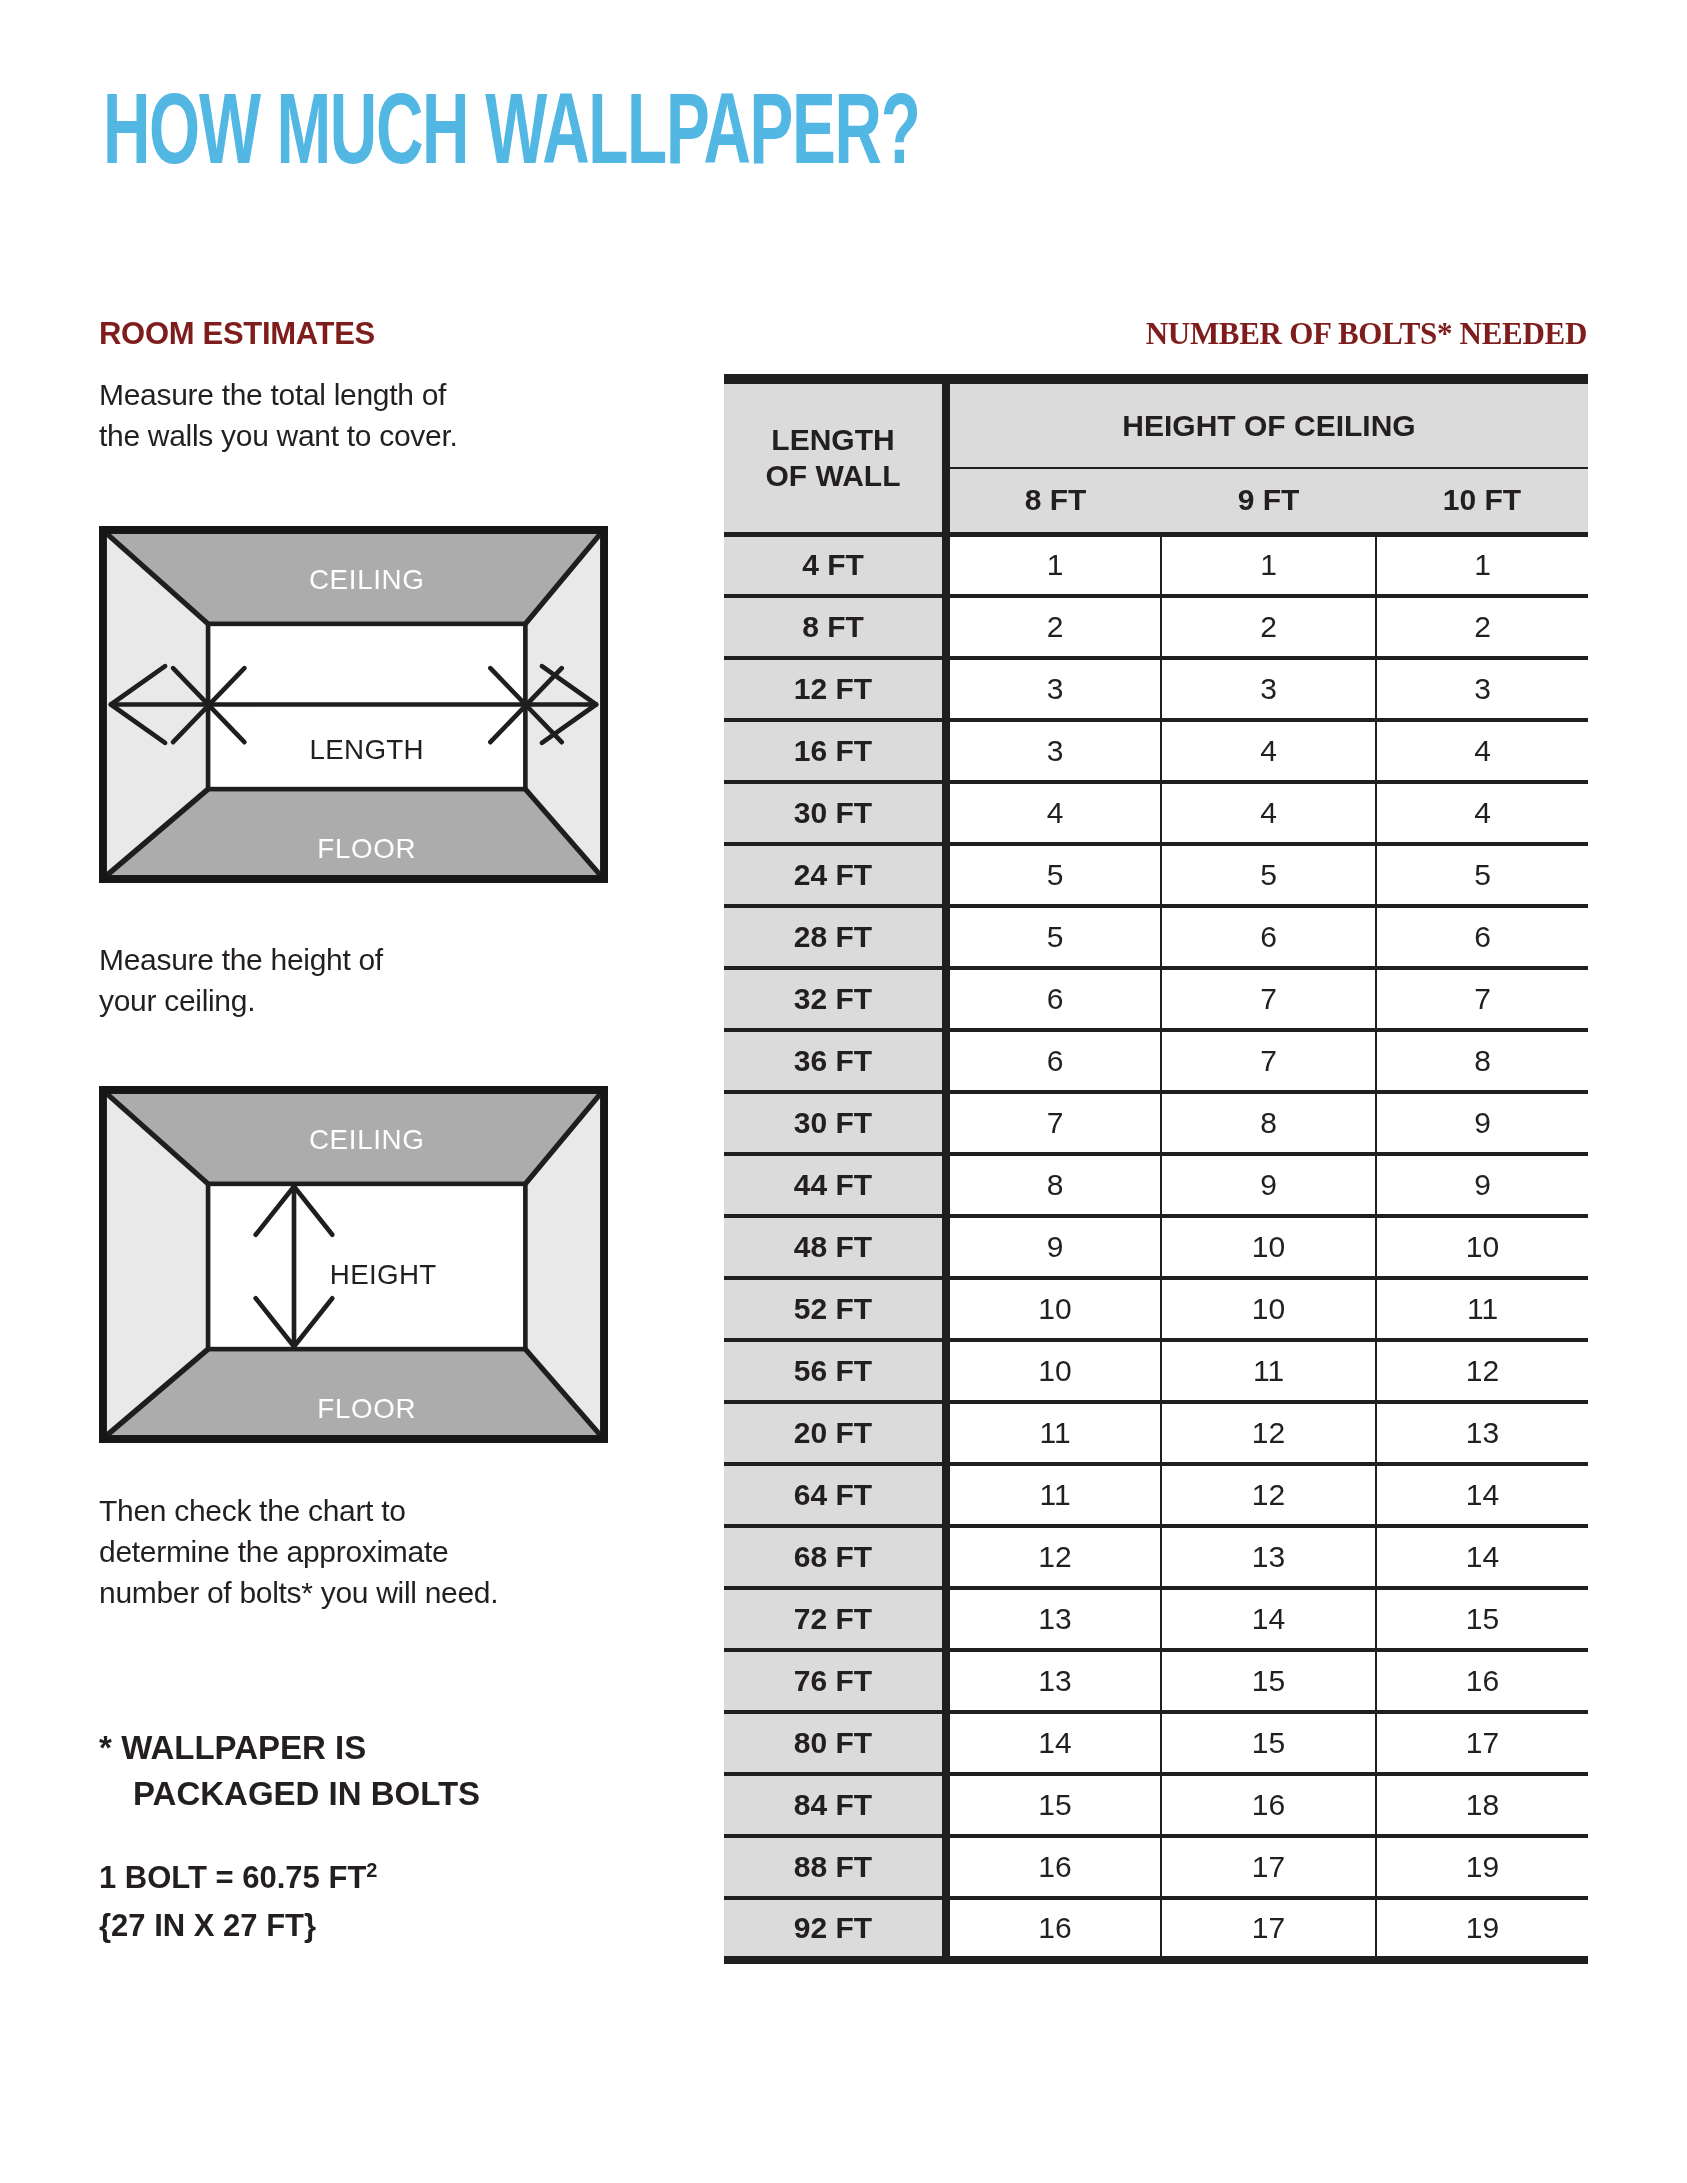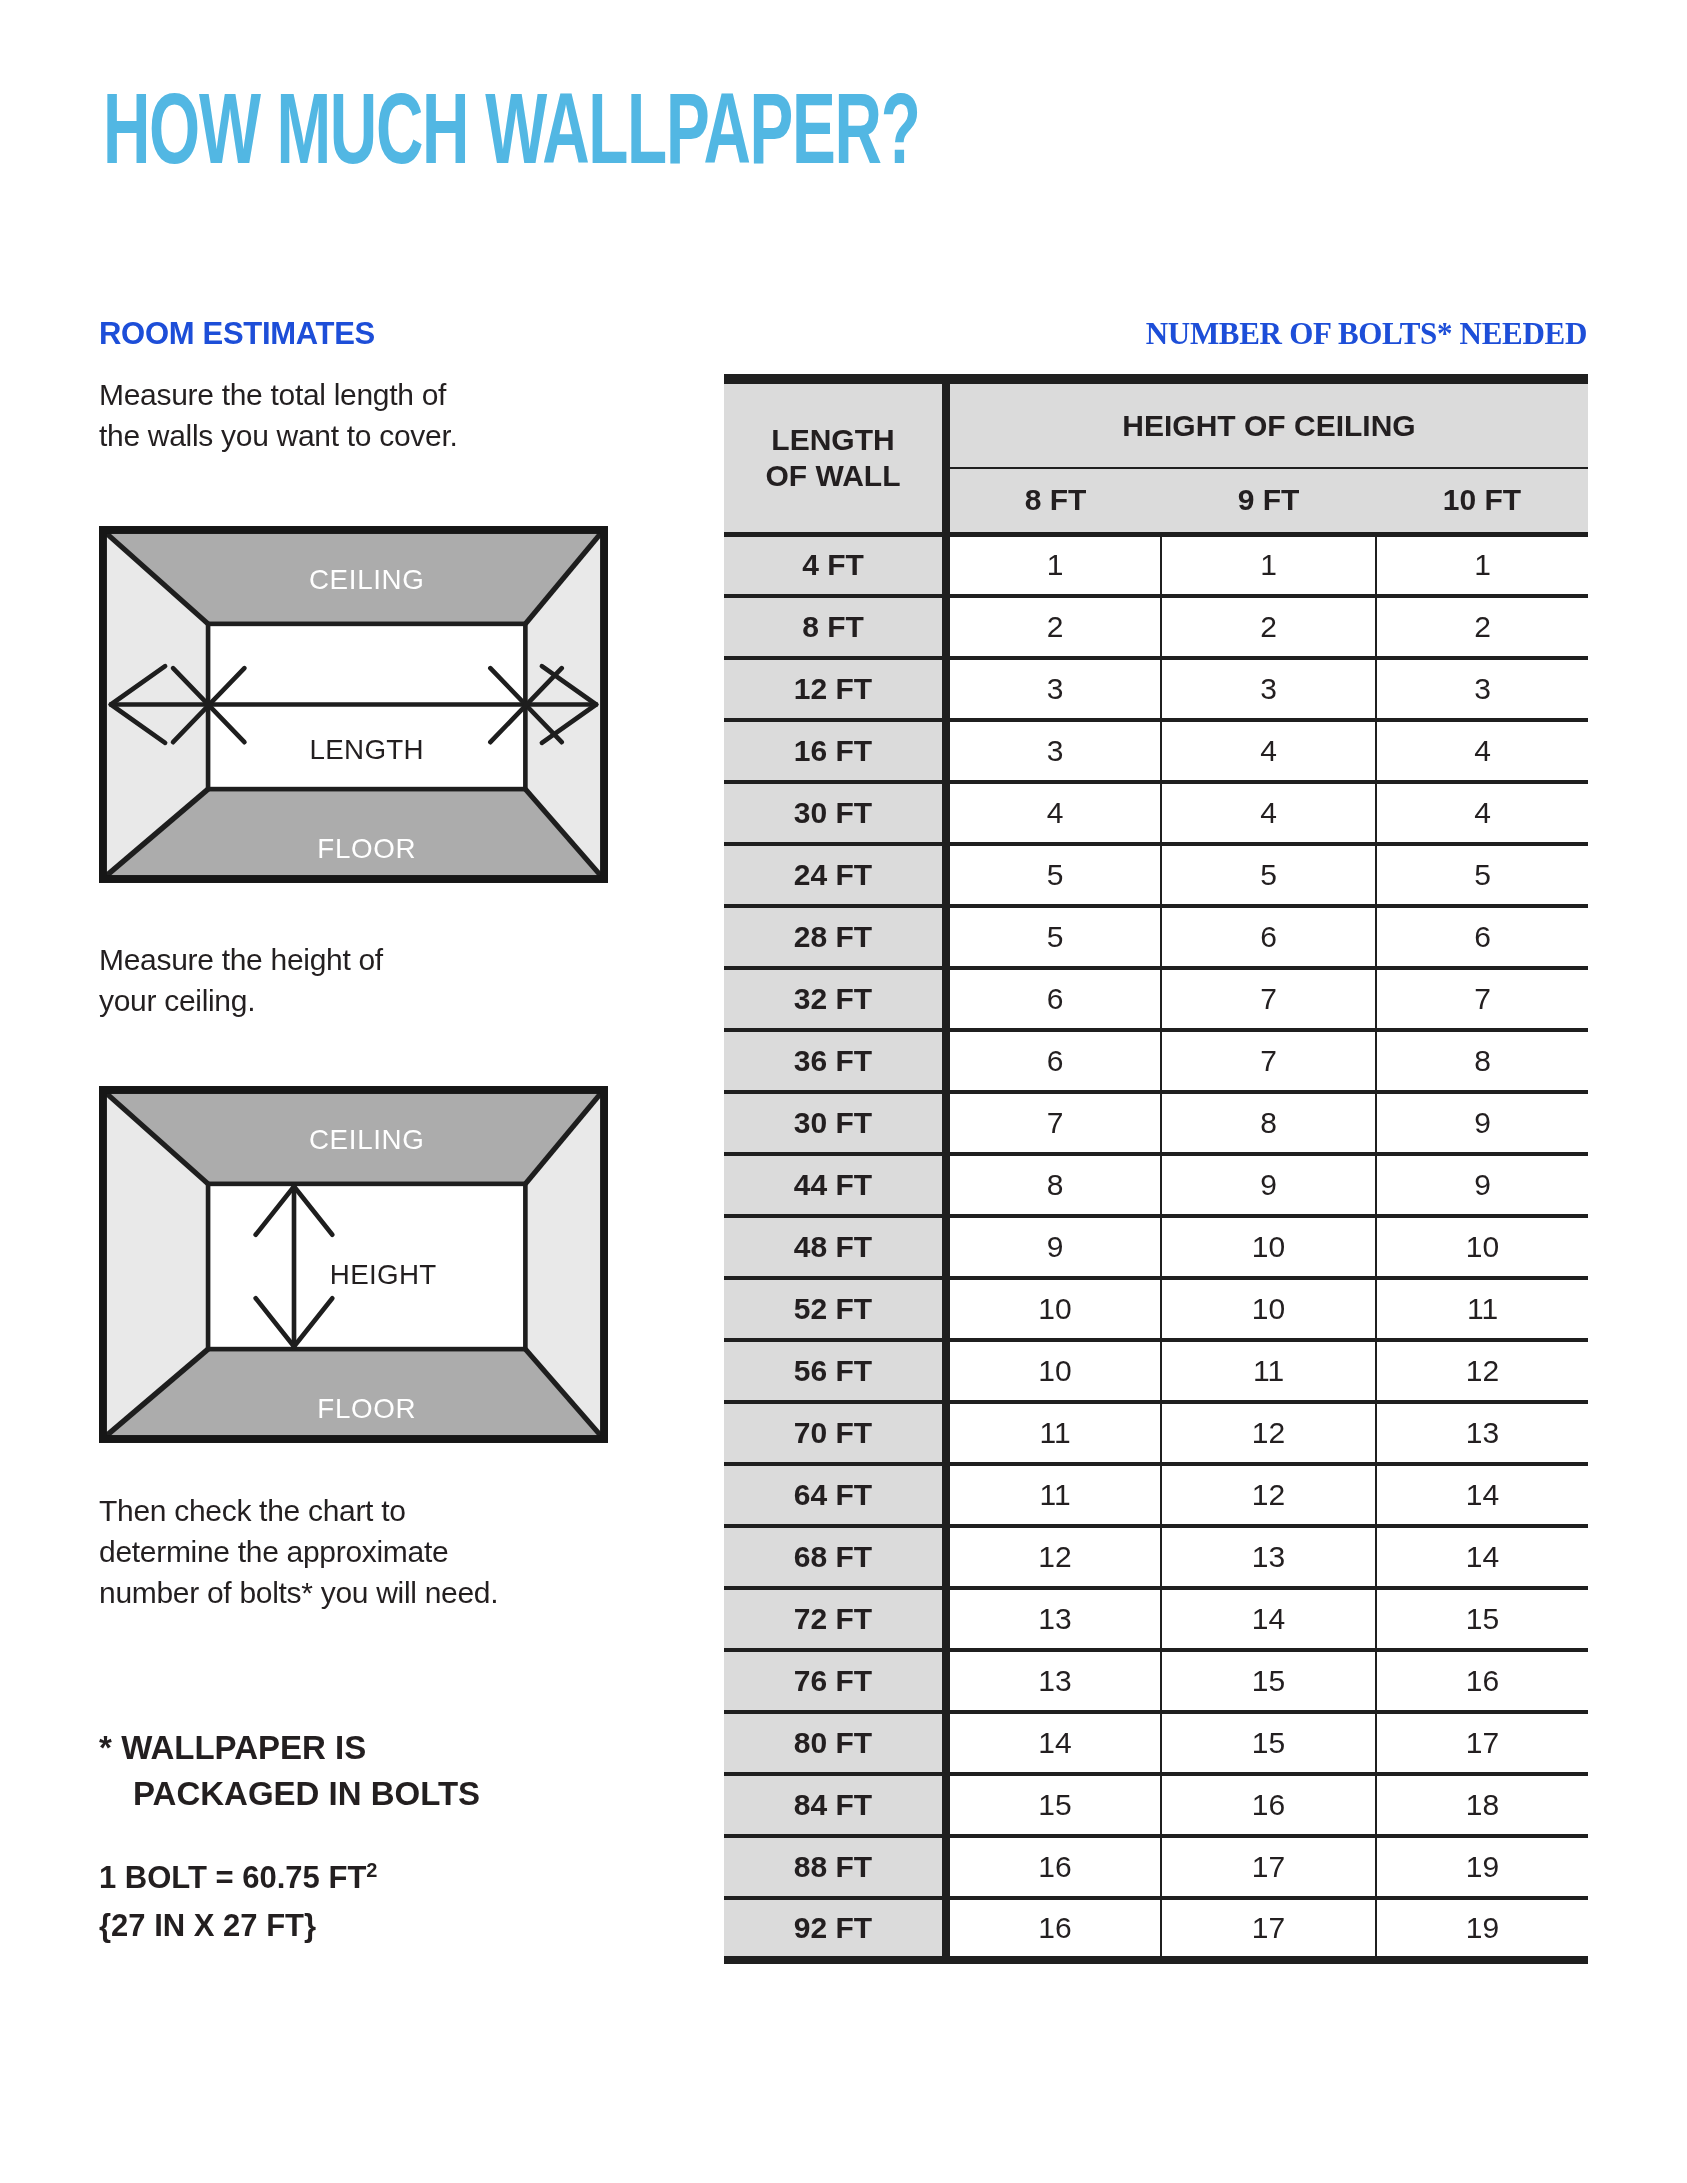"ROOM ESTIMATES" .sect-heading { color: #1d4ed8 -> #7f1d1d }
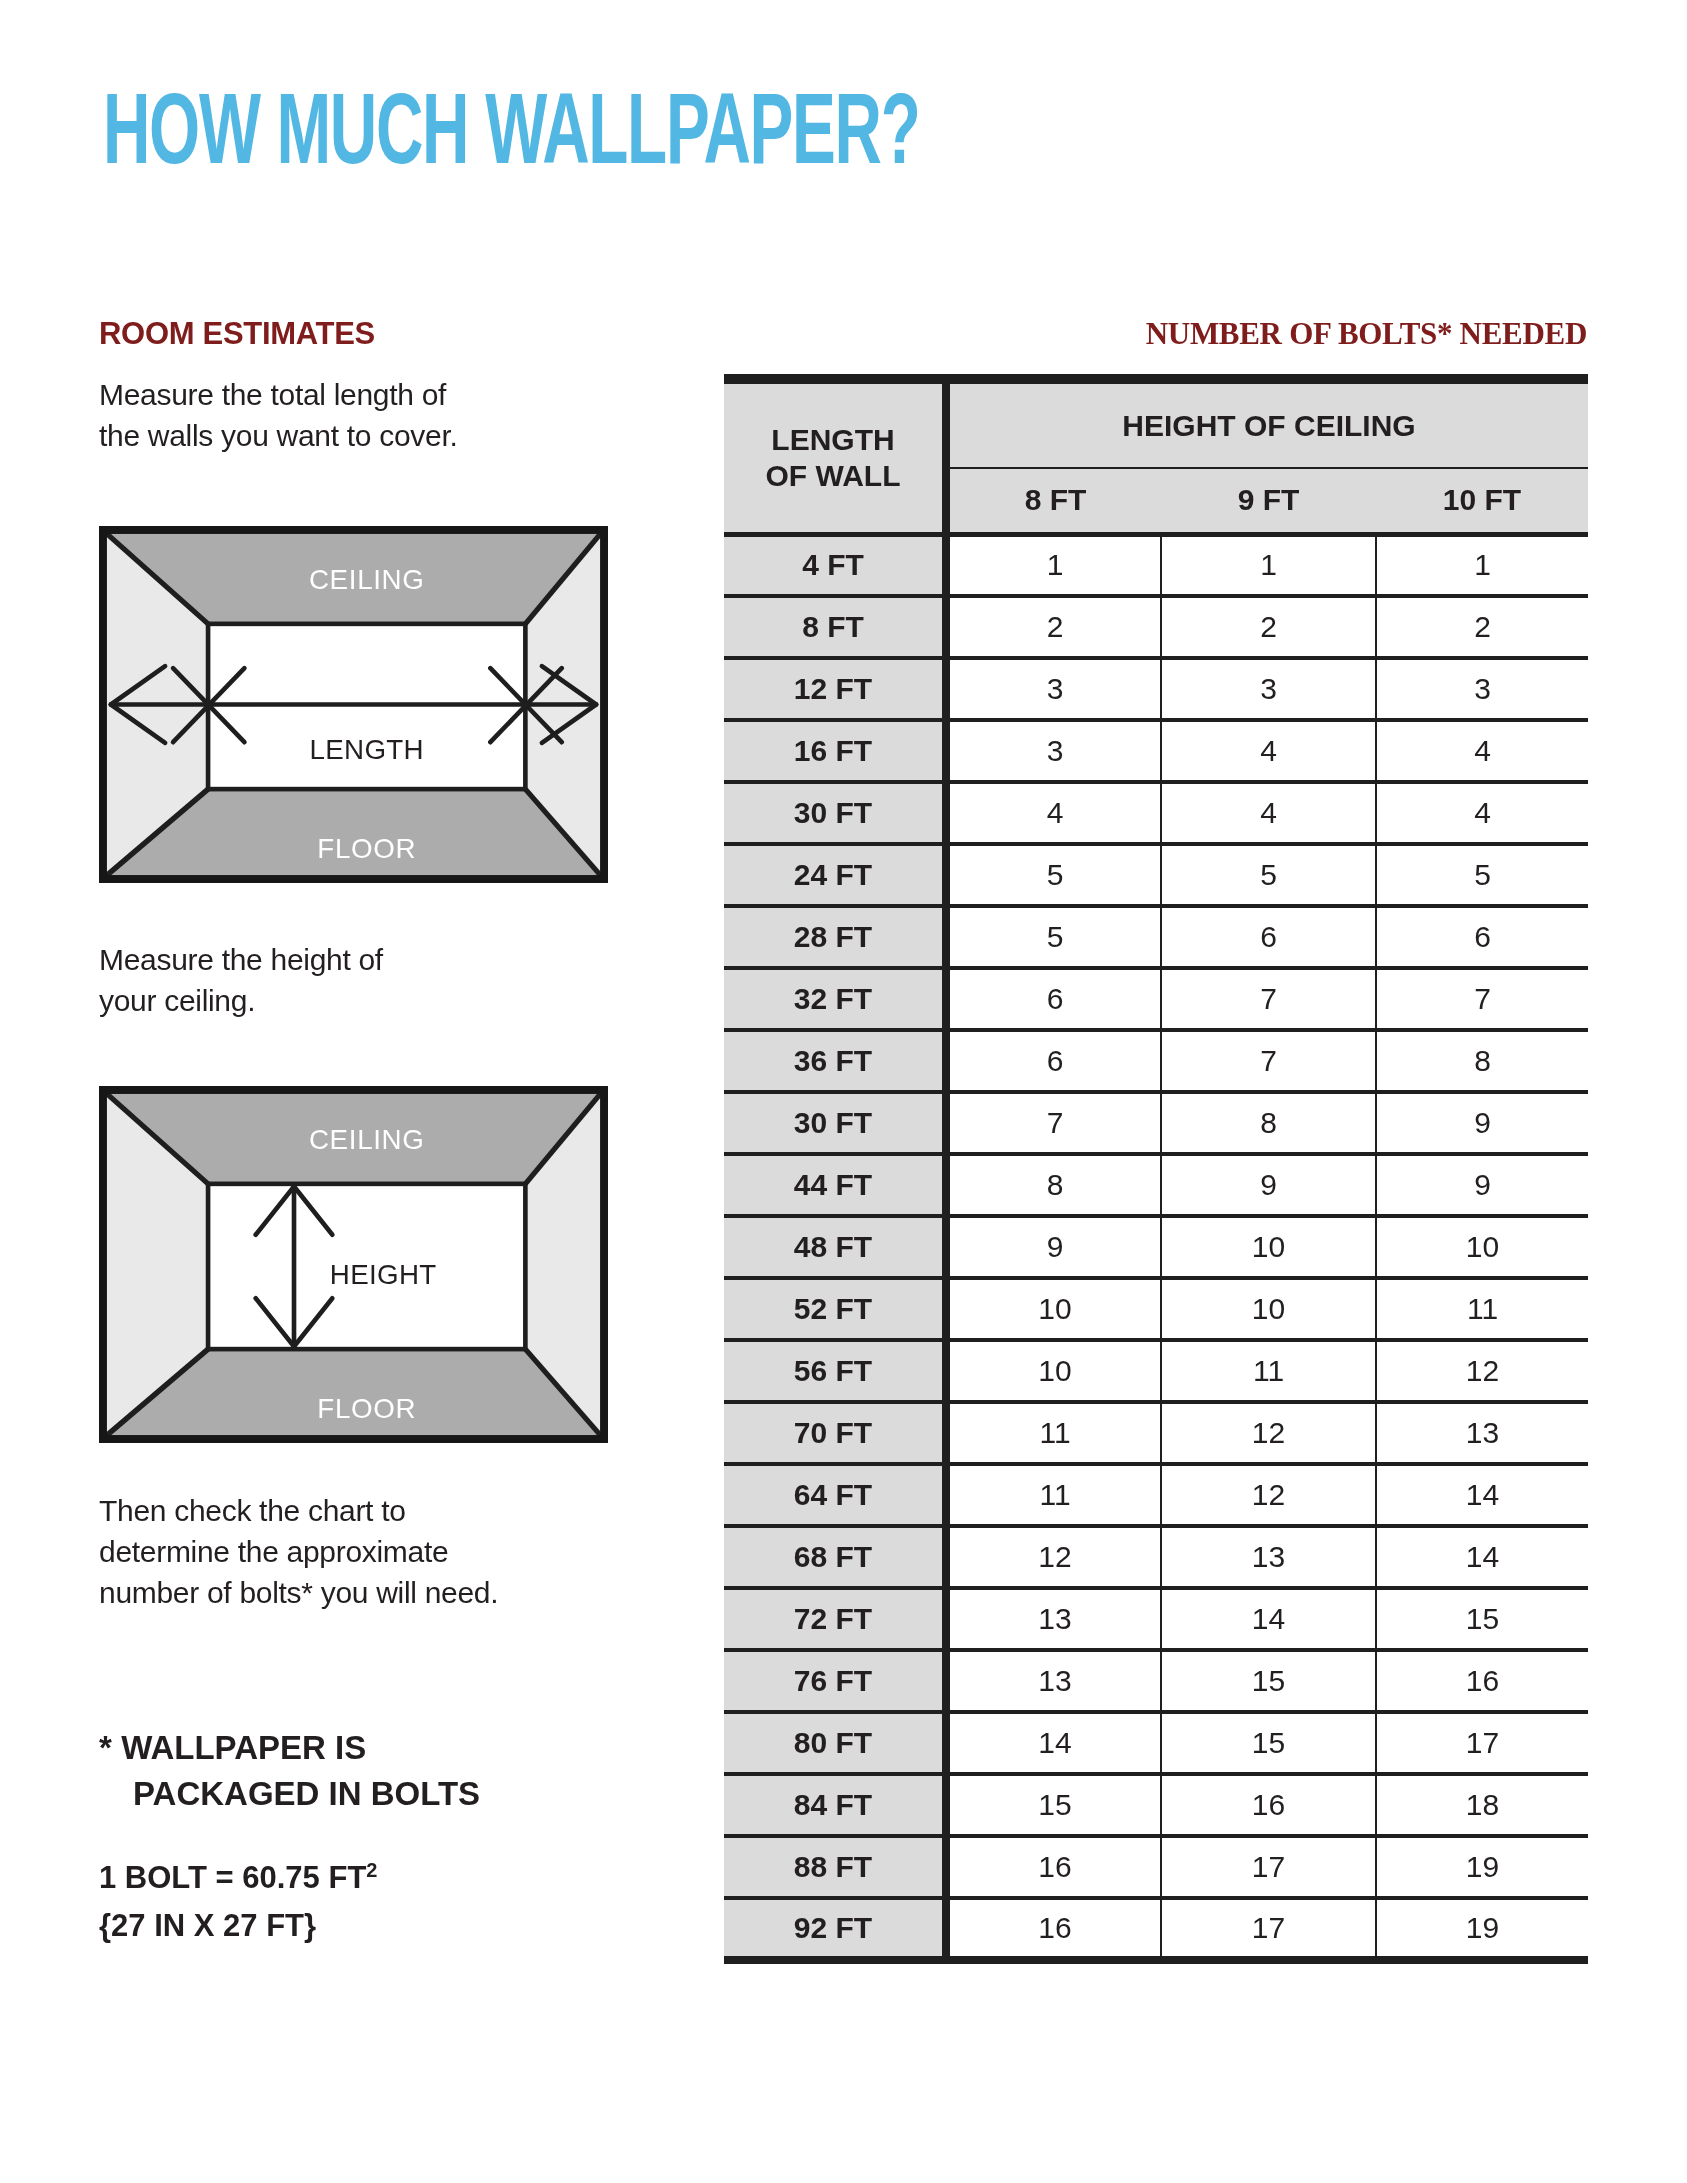"70 FT" th.row-label { text: 70 -> 20 }
